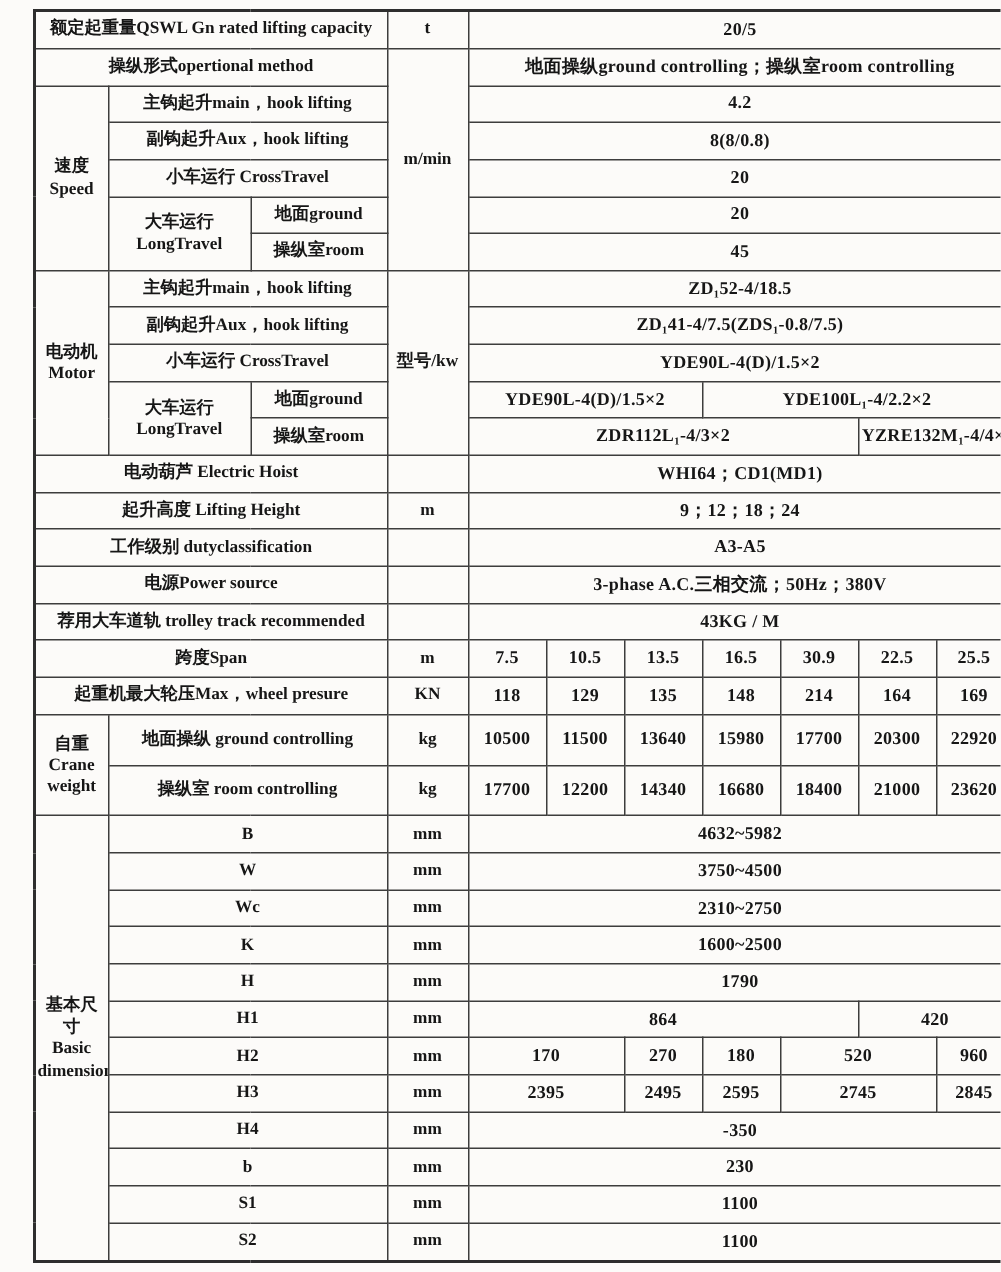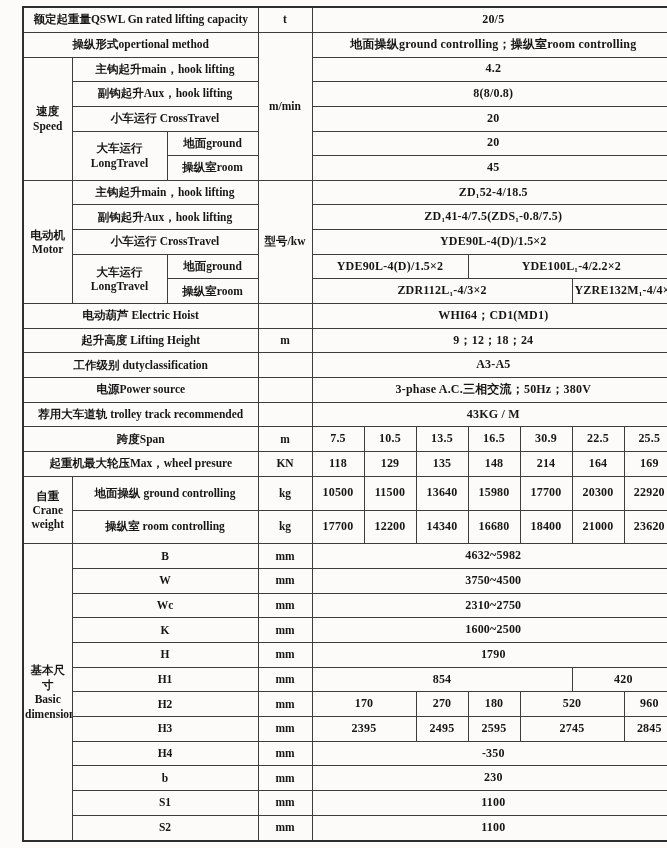"854" td.val { text: 854 -> 864 }
